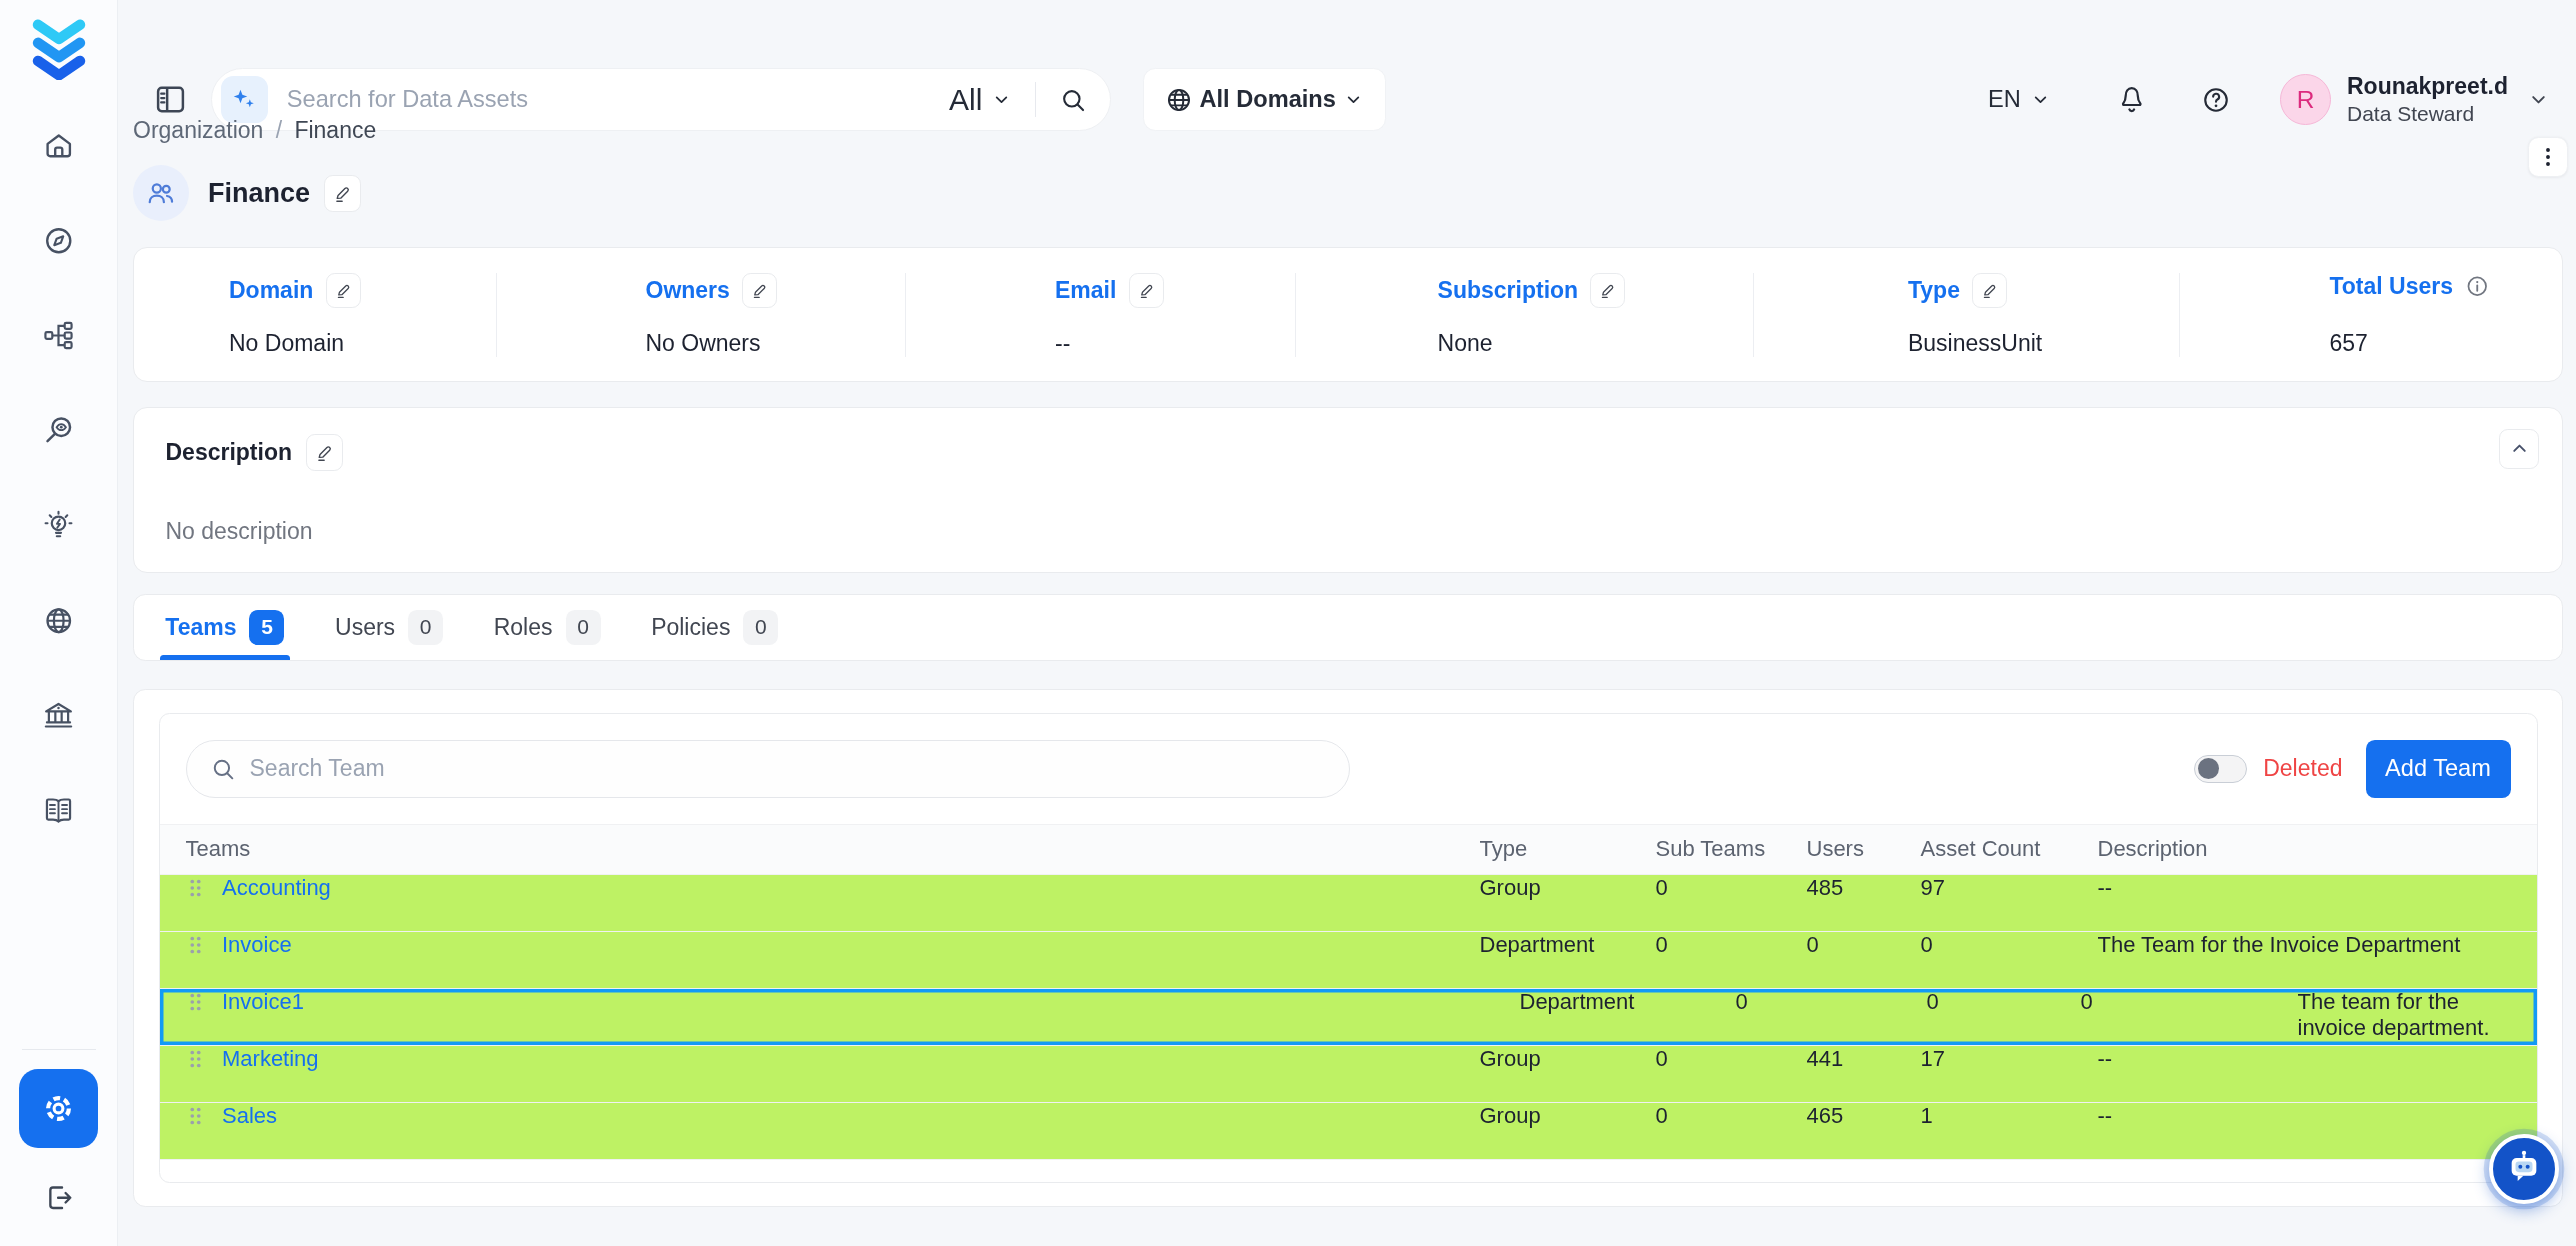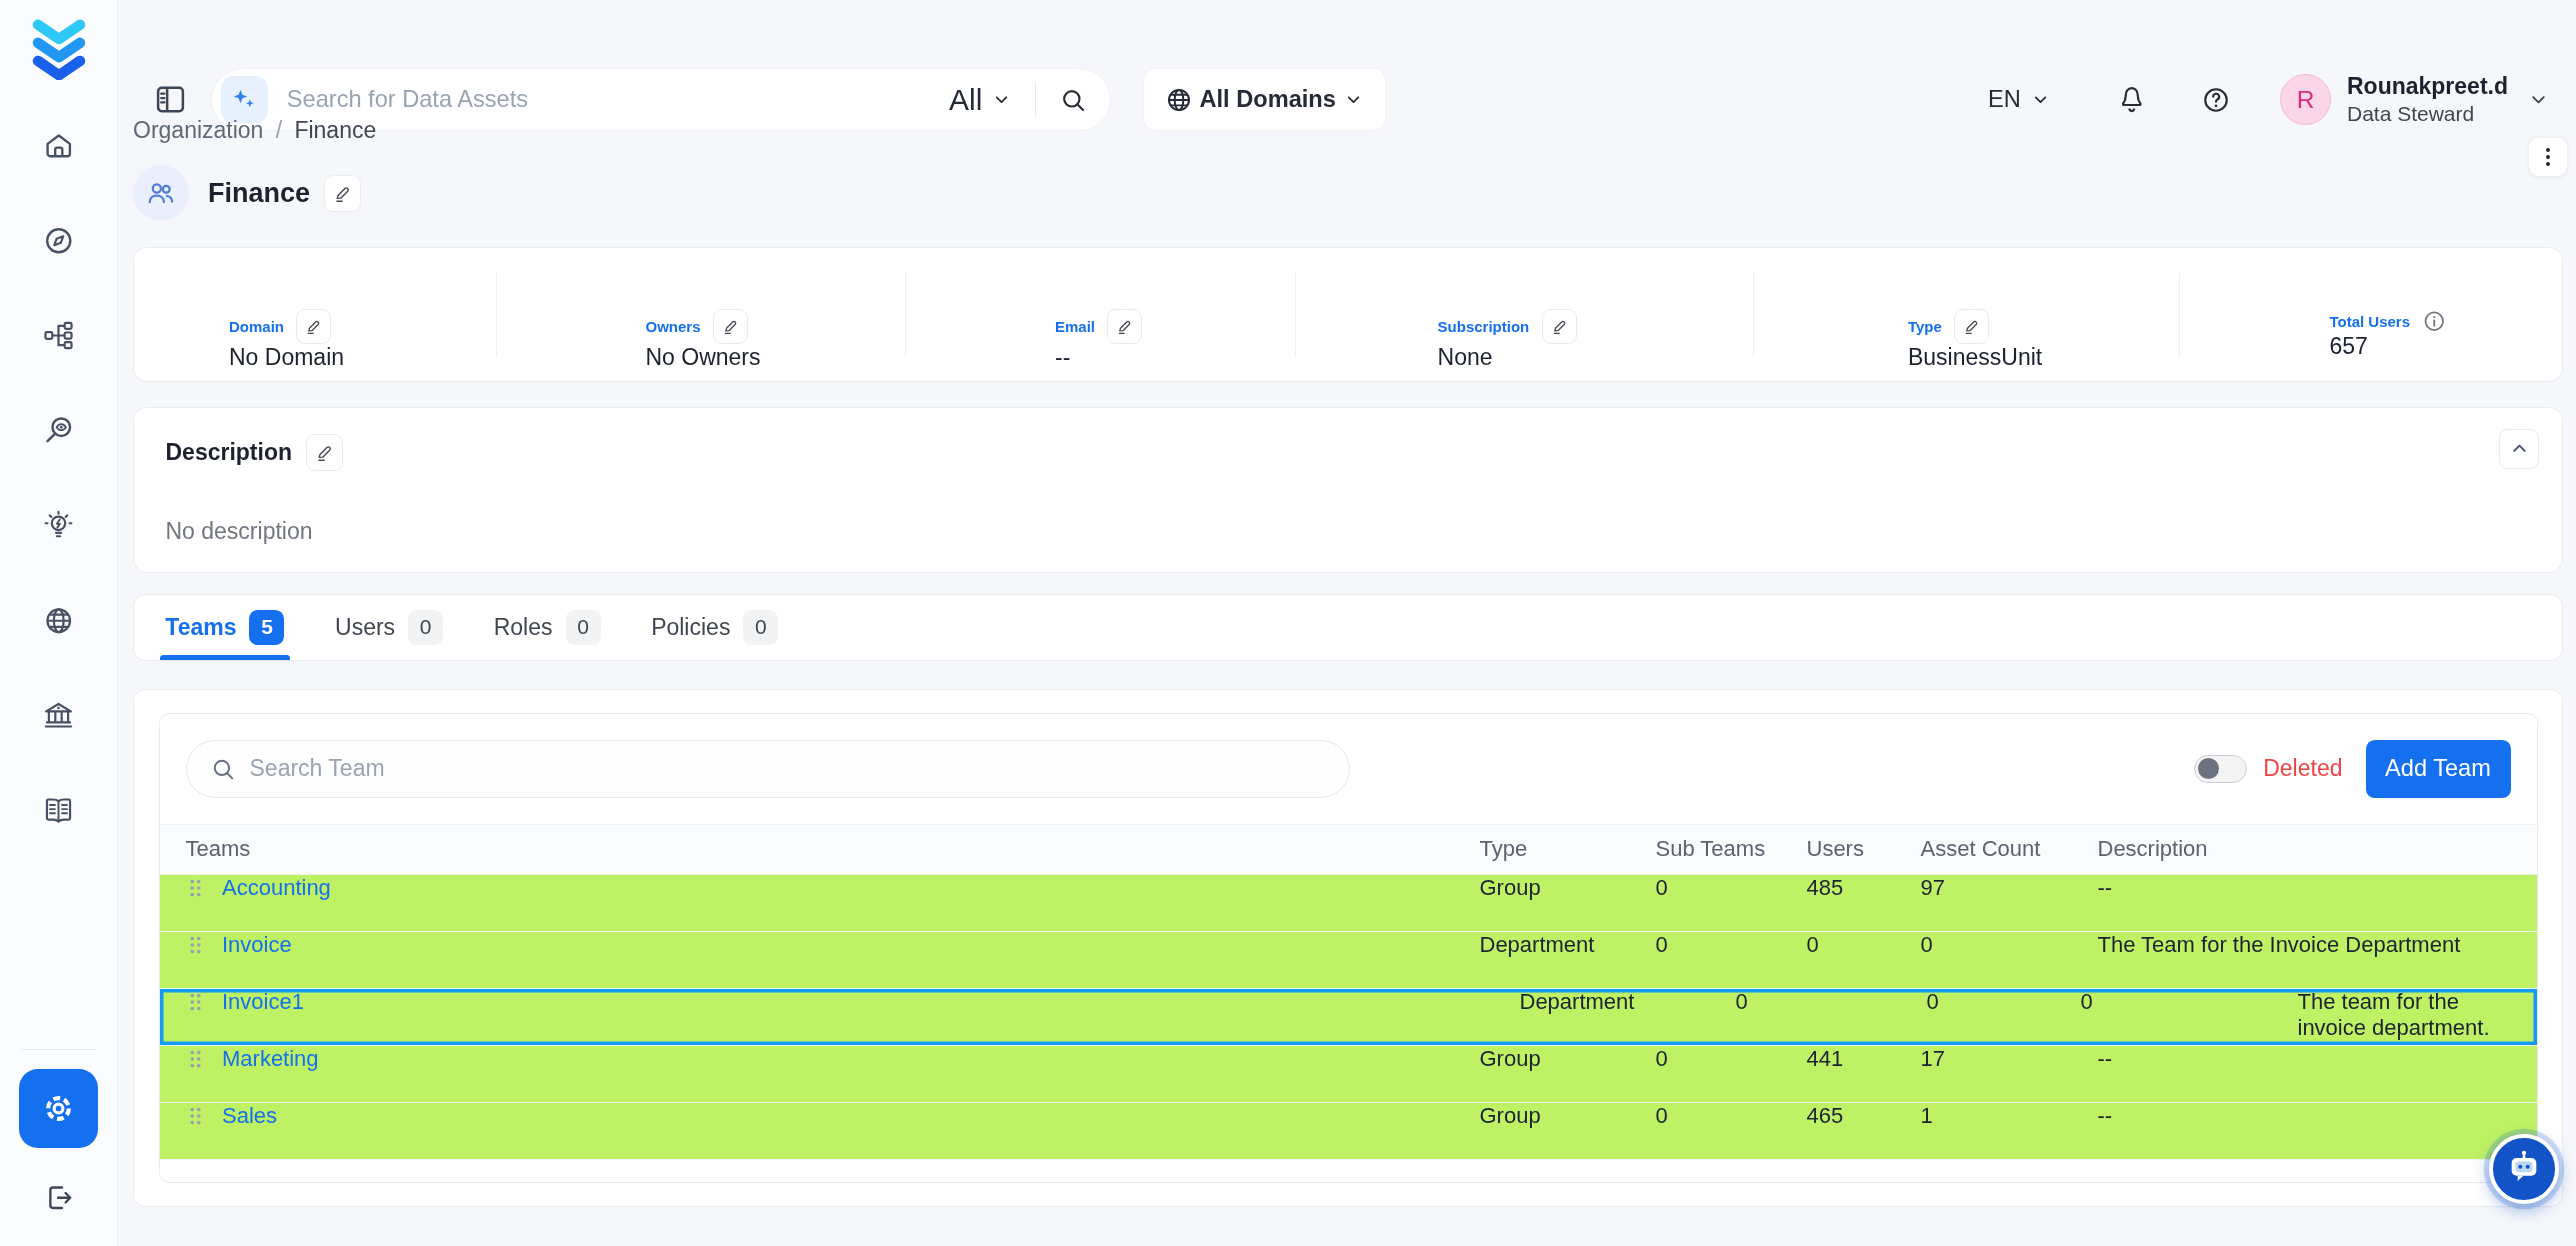"Domain" .info-label { font-size: 15px -> 23px; margin-top: 36px -> none }
